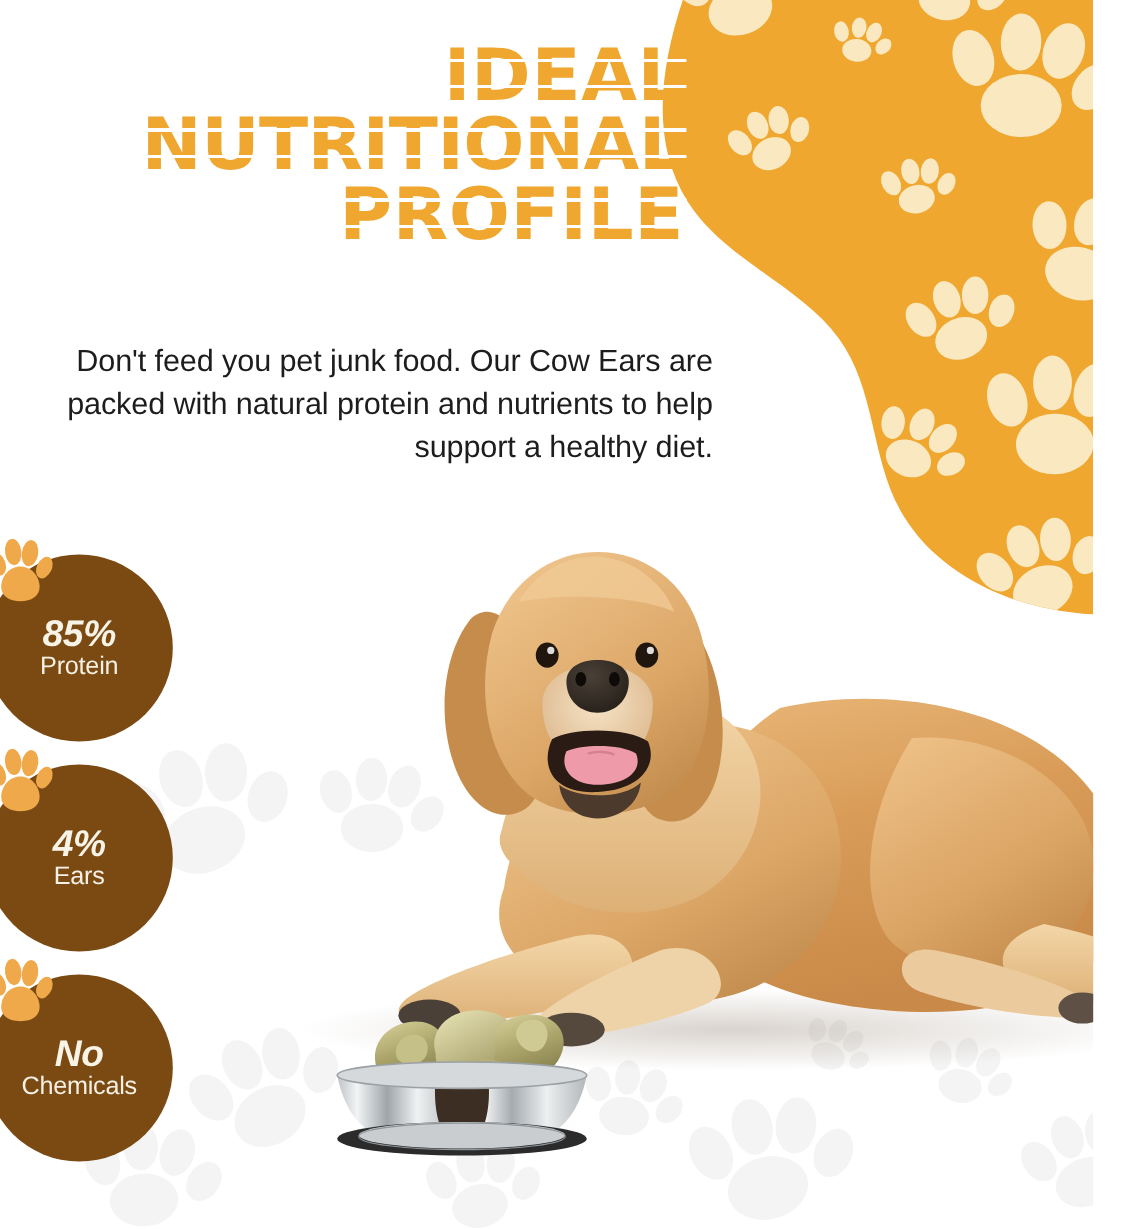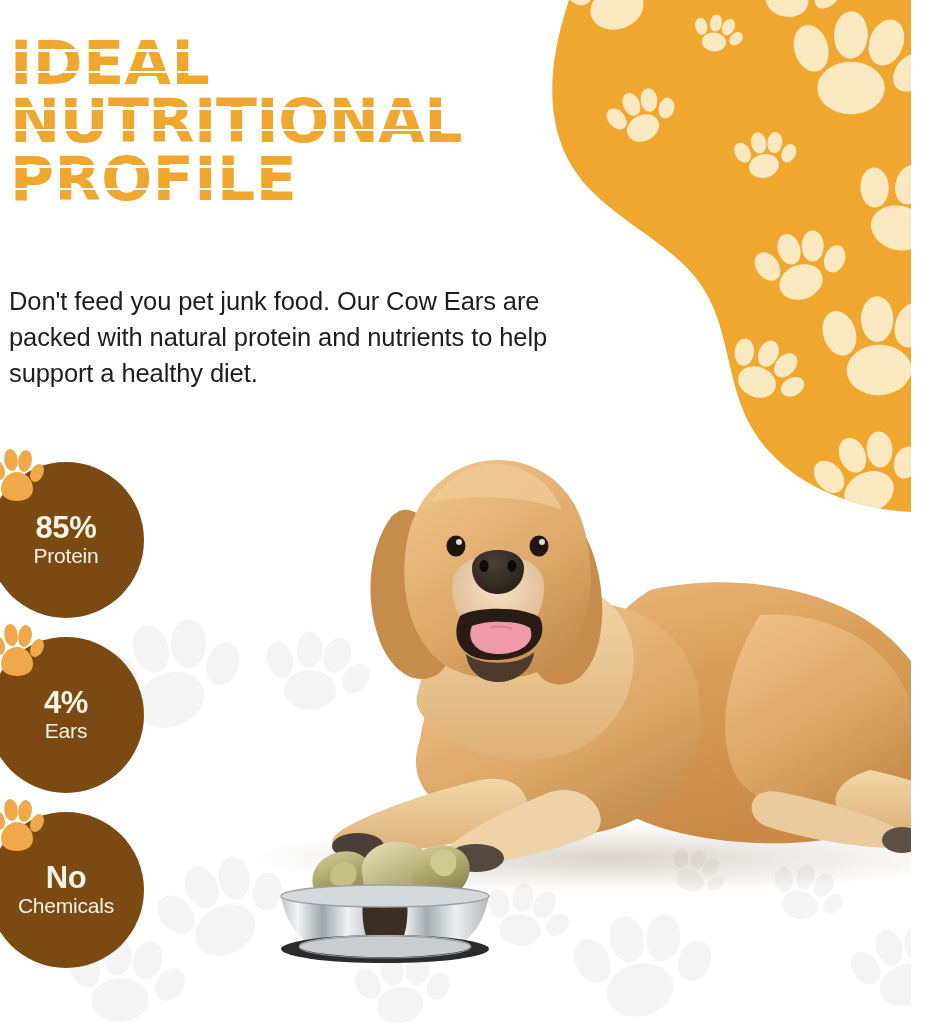"Don't feed you pet junk" #stage { text-align: none -> right }
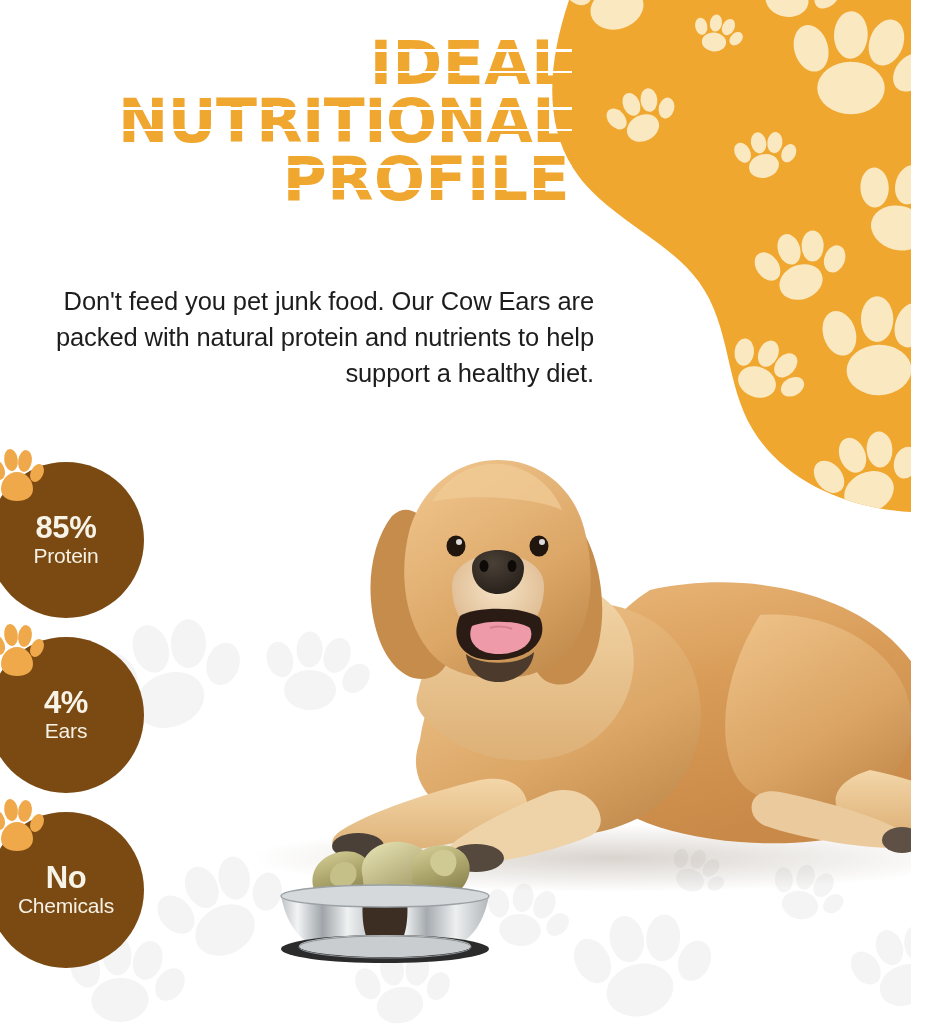"85%" .badge .value { font-style: none -> italic }
